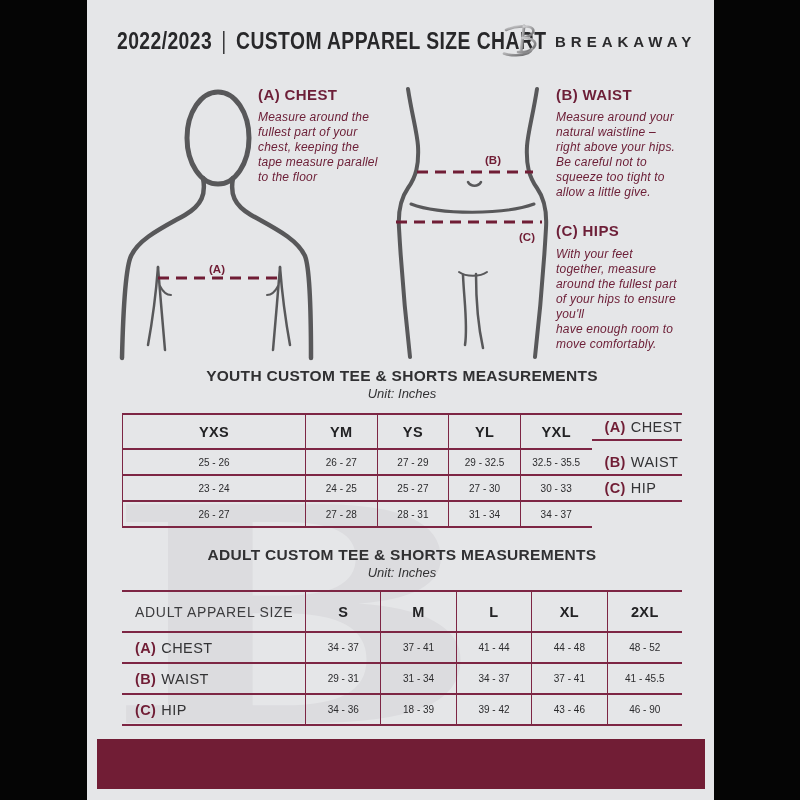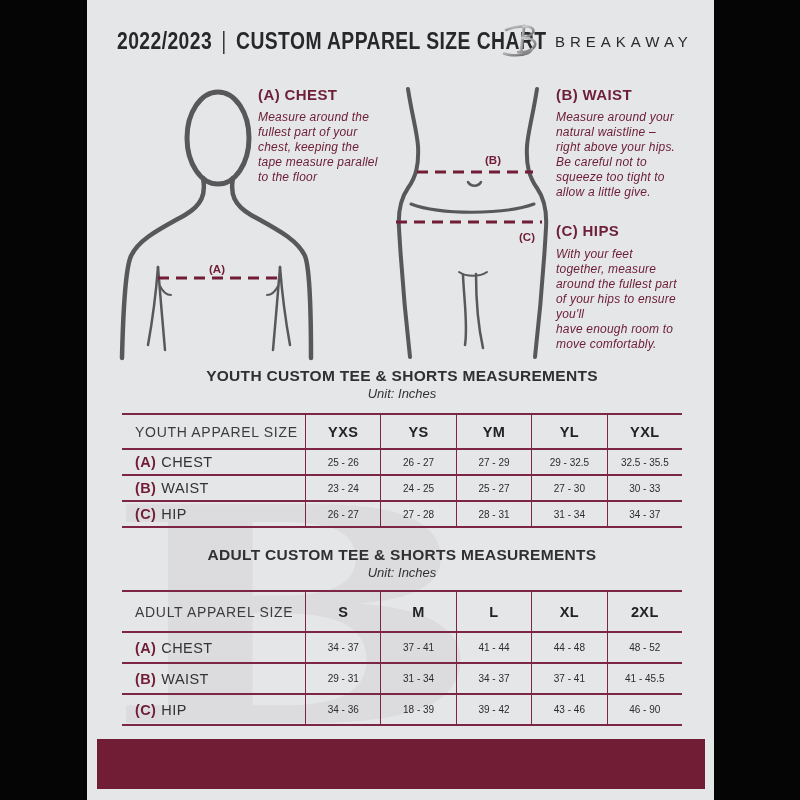"BREAKAWAY" .brand { font-weight: 400 -> 700 }
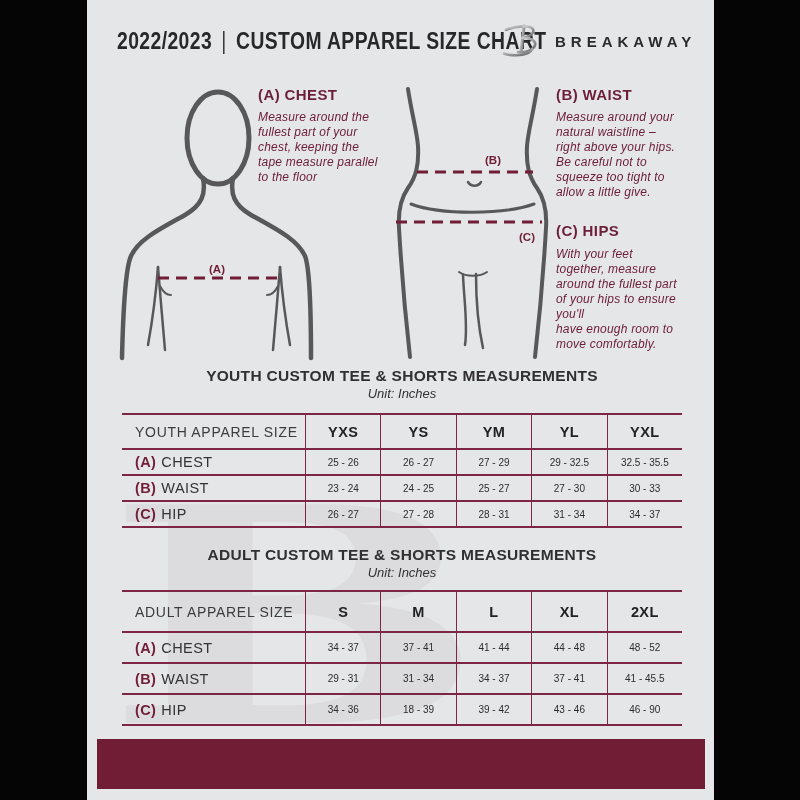"YOUTH APPAREL SIZE" div.cell { html: <div>YOUTH APPAREL SIZE</div> -> none }
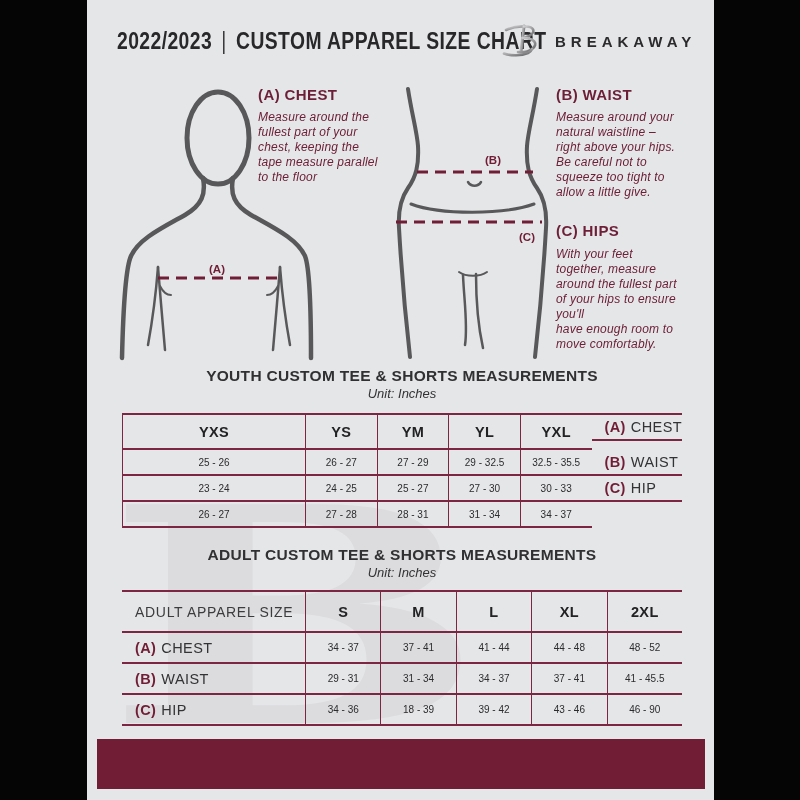"YS" div.cell { order: before "YM" -> after "YM" }
